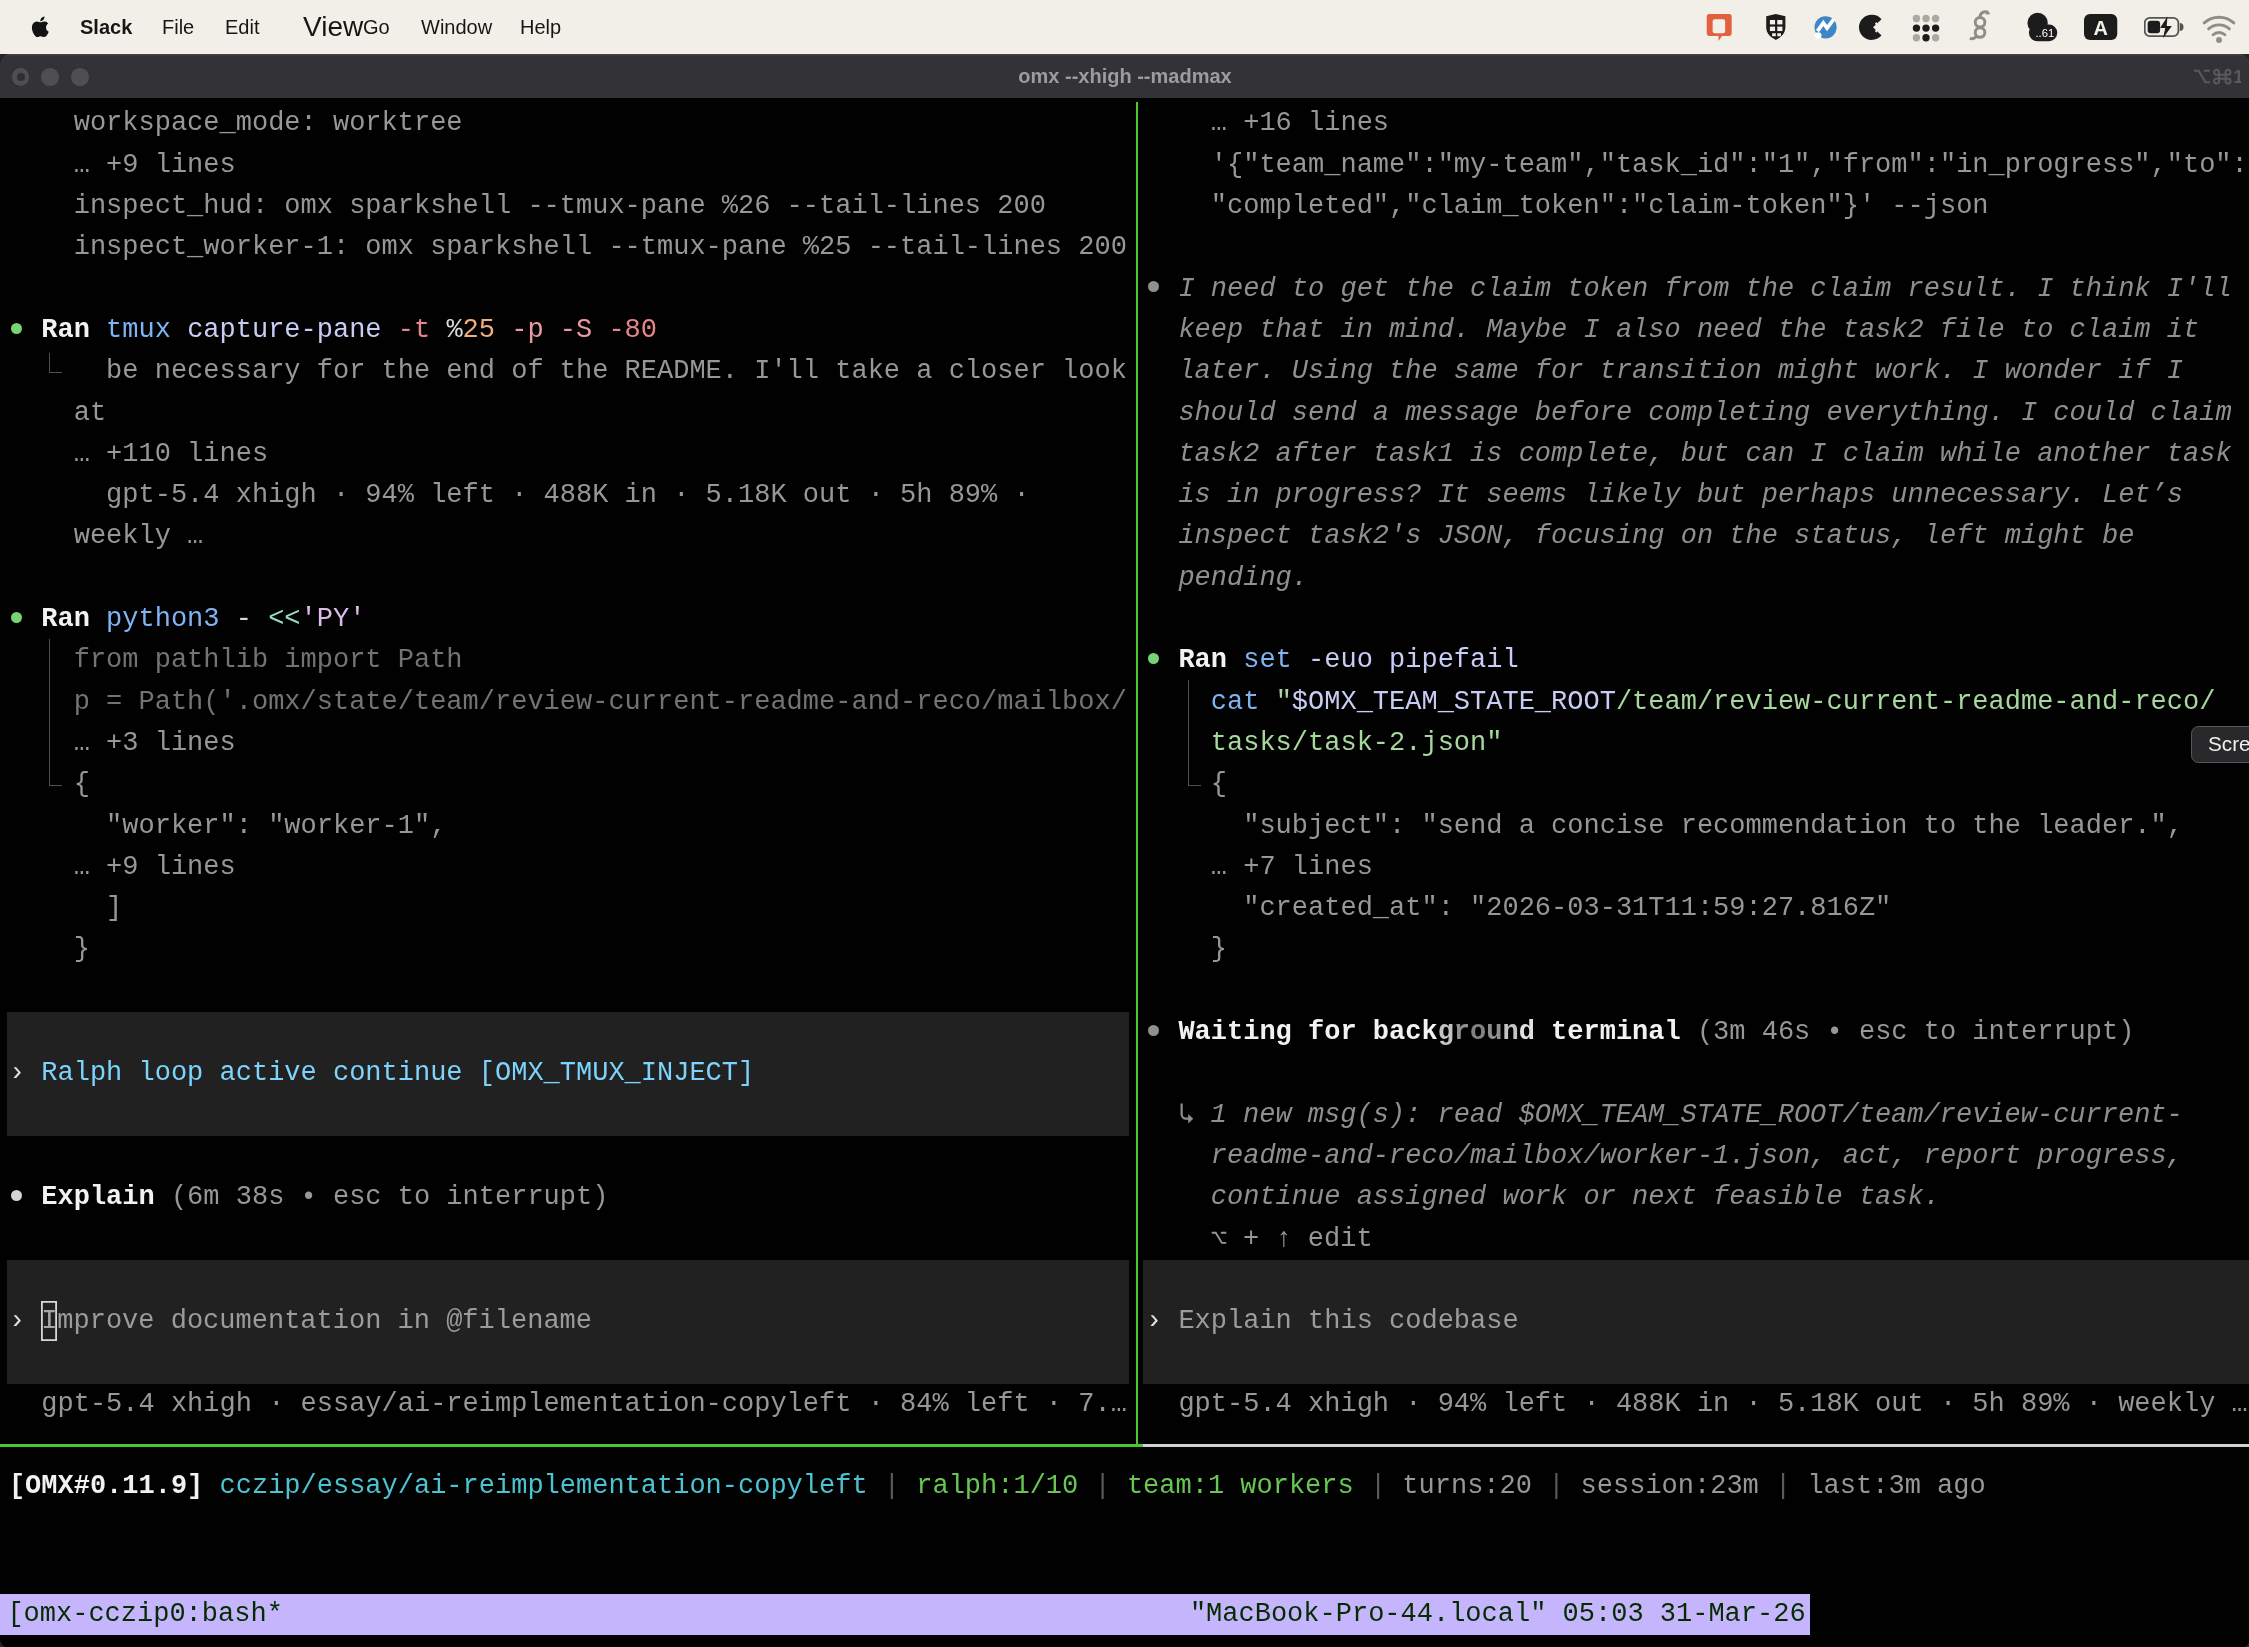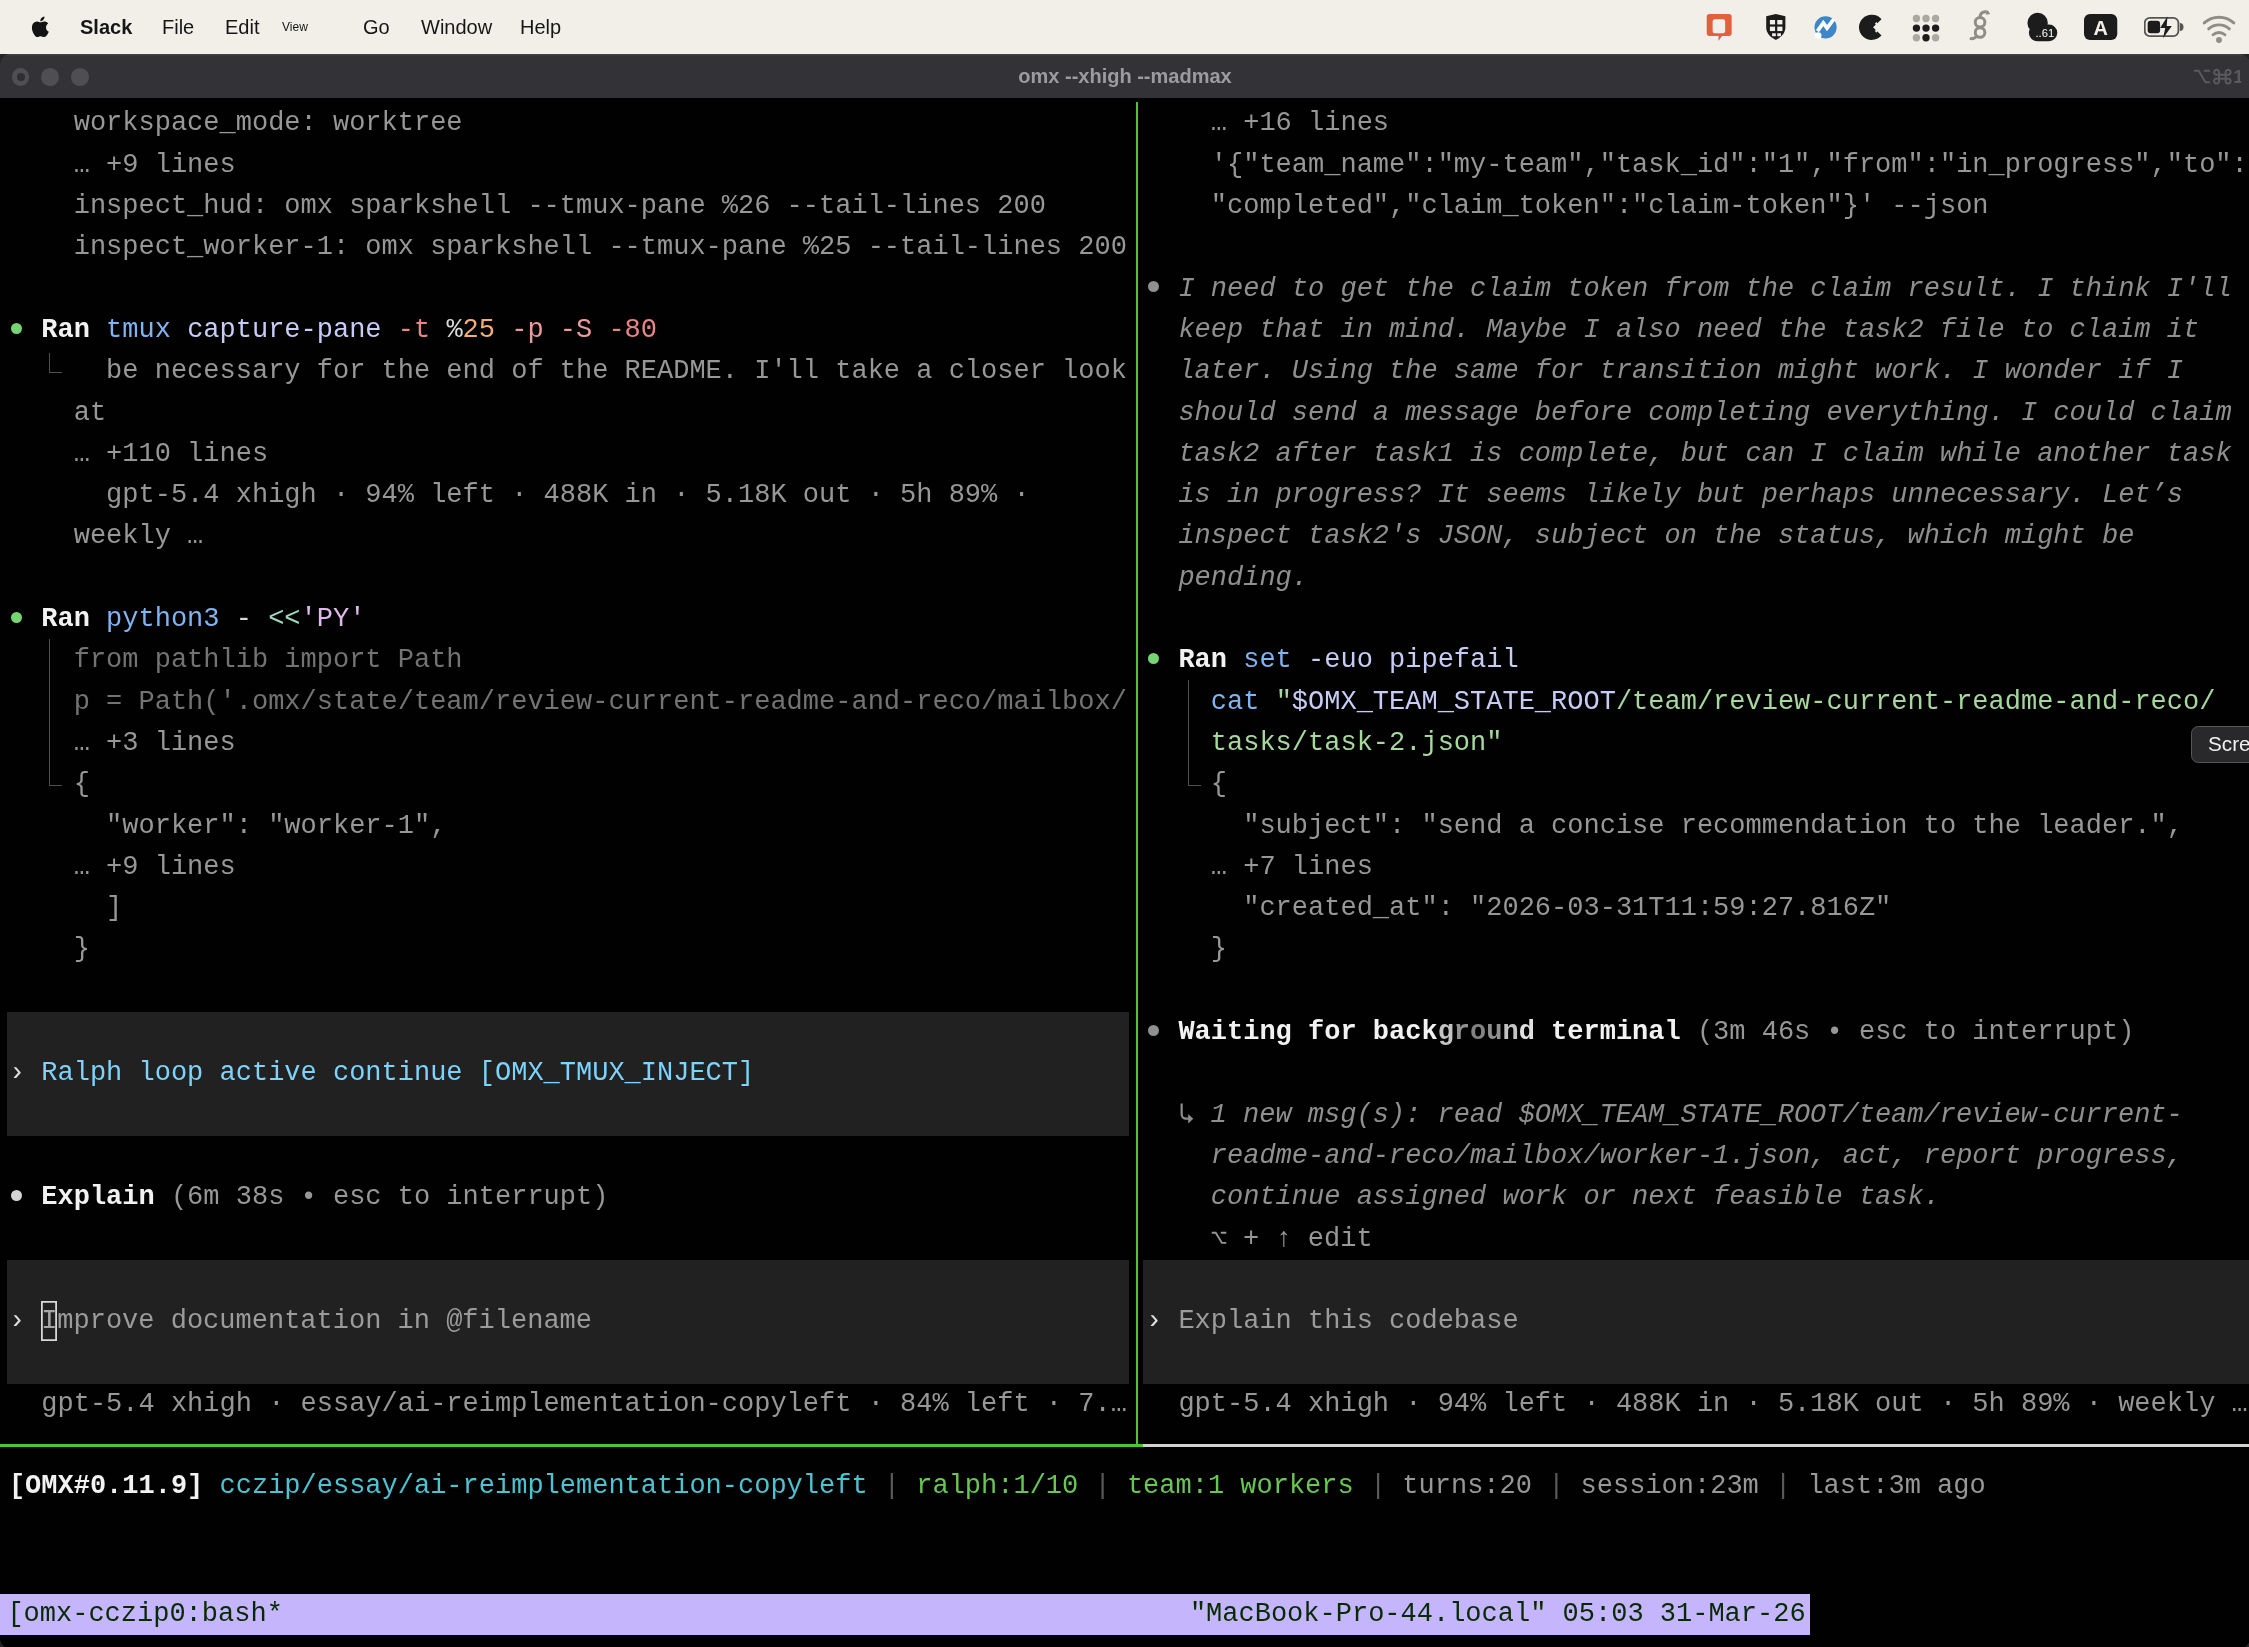"View" div.mi { font-size: 12px -> 28px; left: 282px -> 303px }
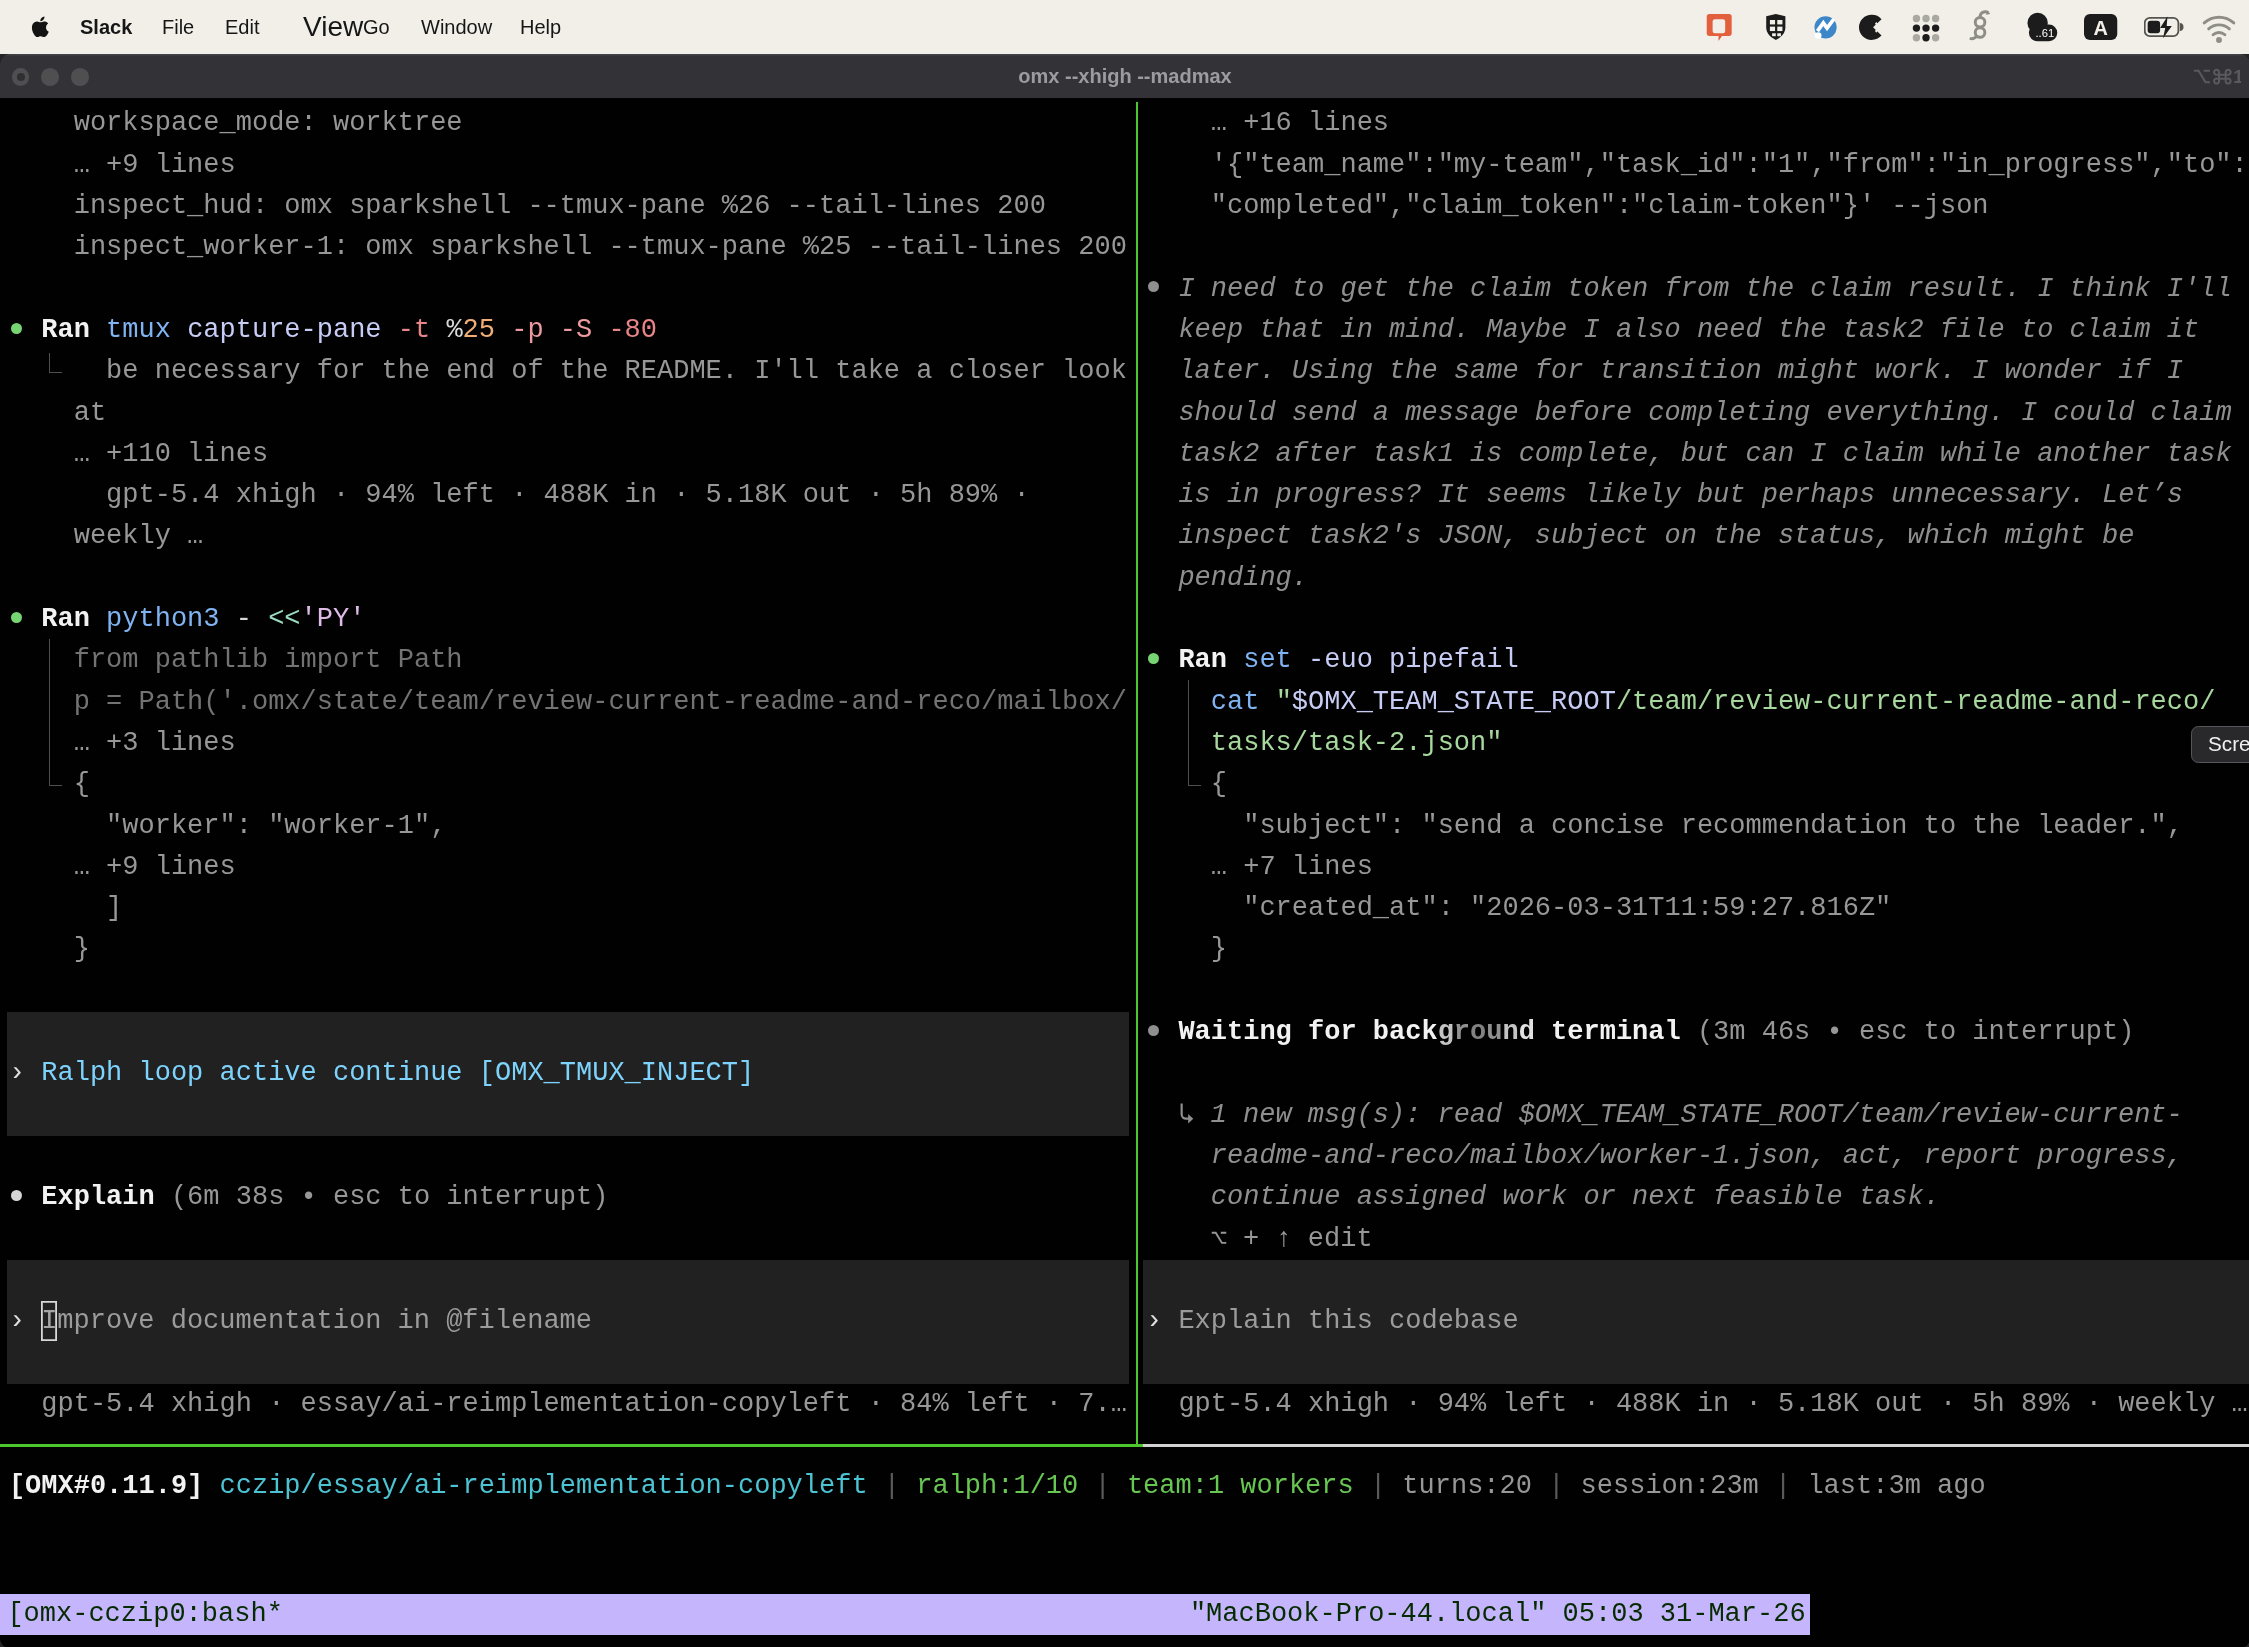"inspect task2's JSON, subject on" i { text: subject on the status, which -> focusing on the status, left }
